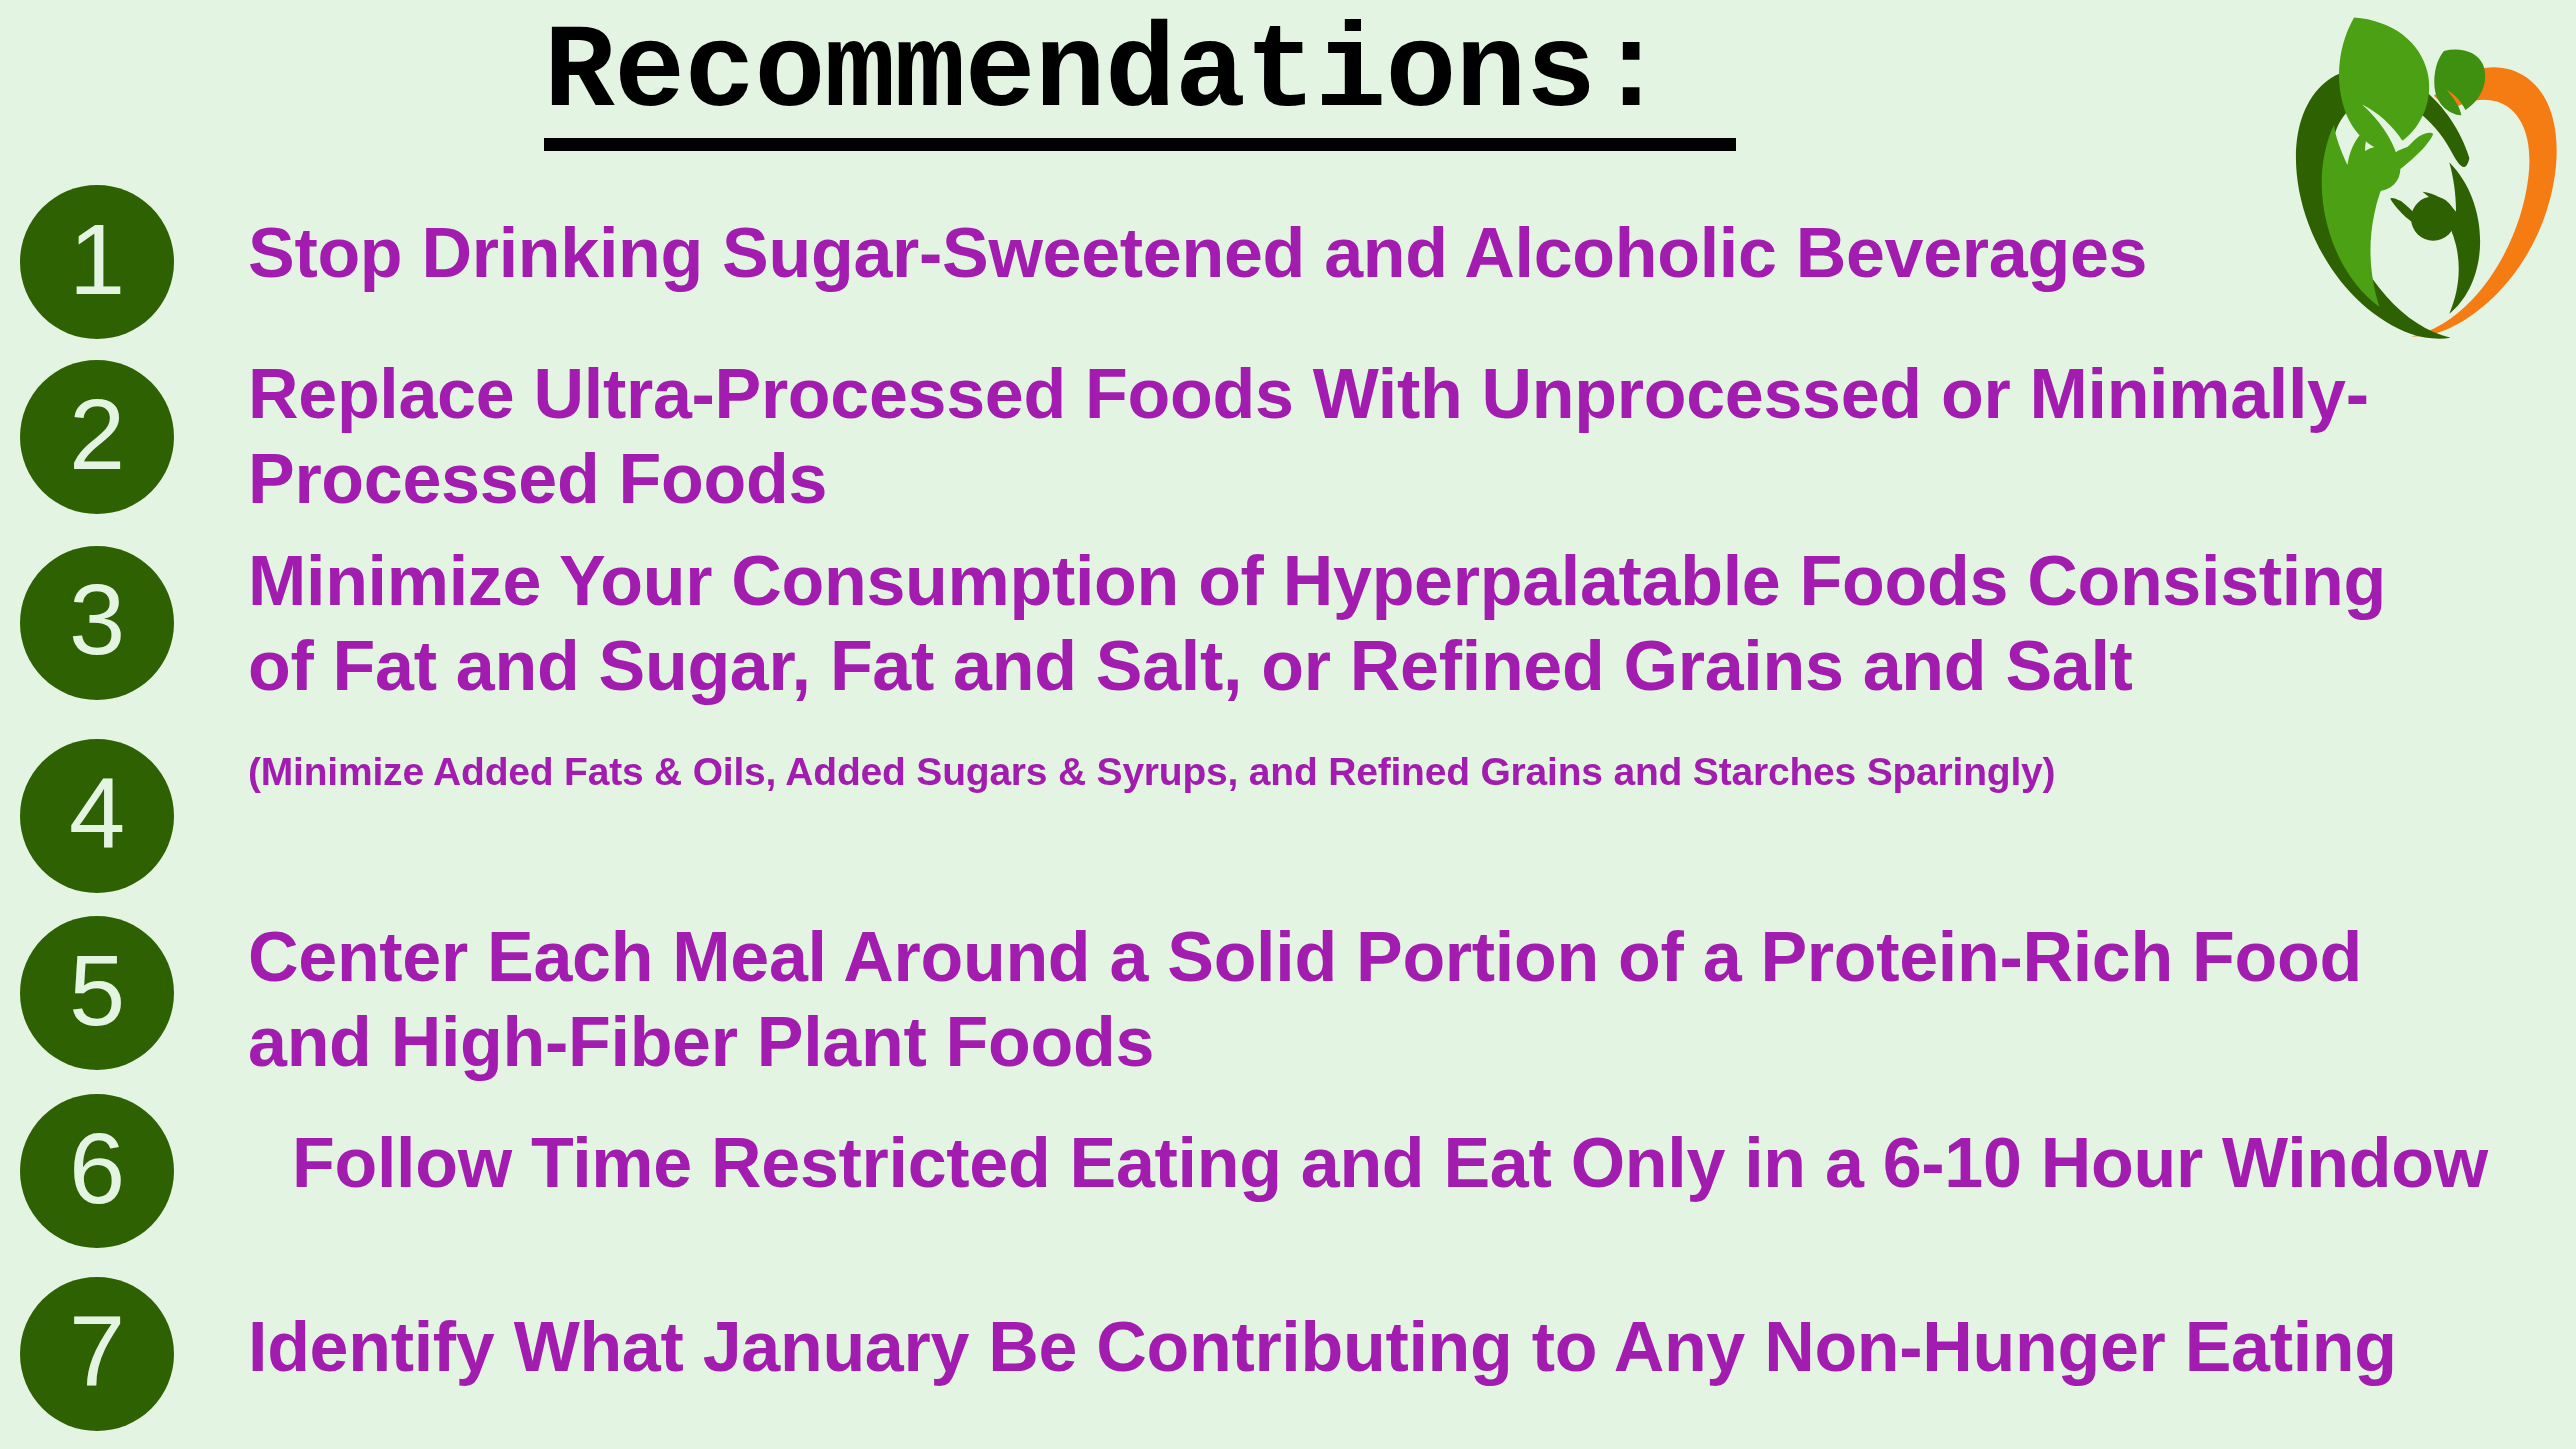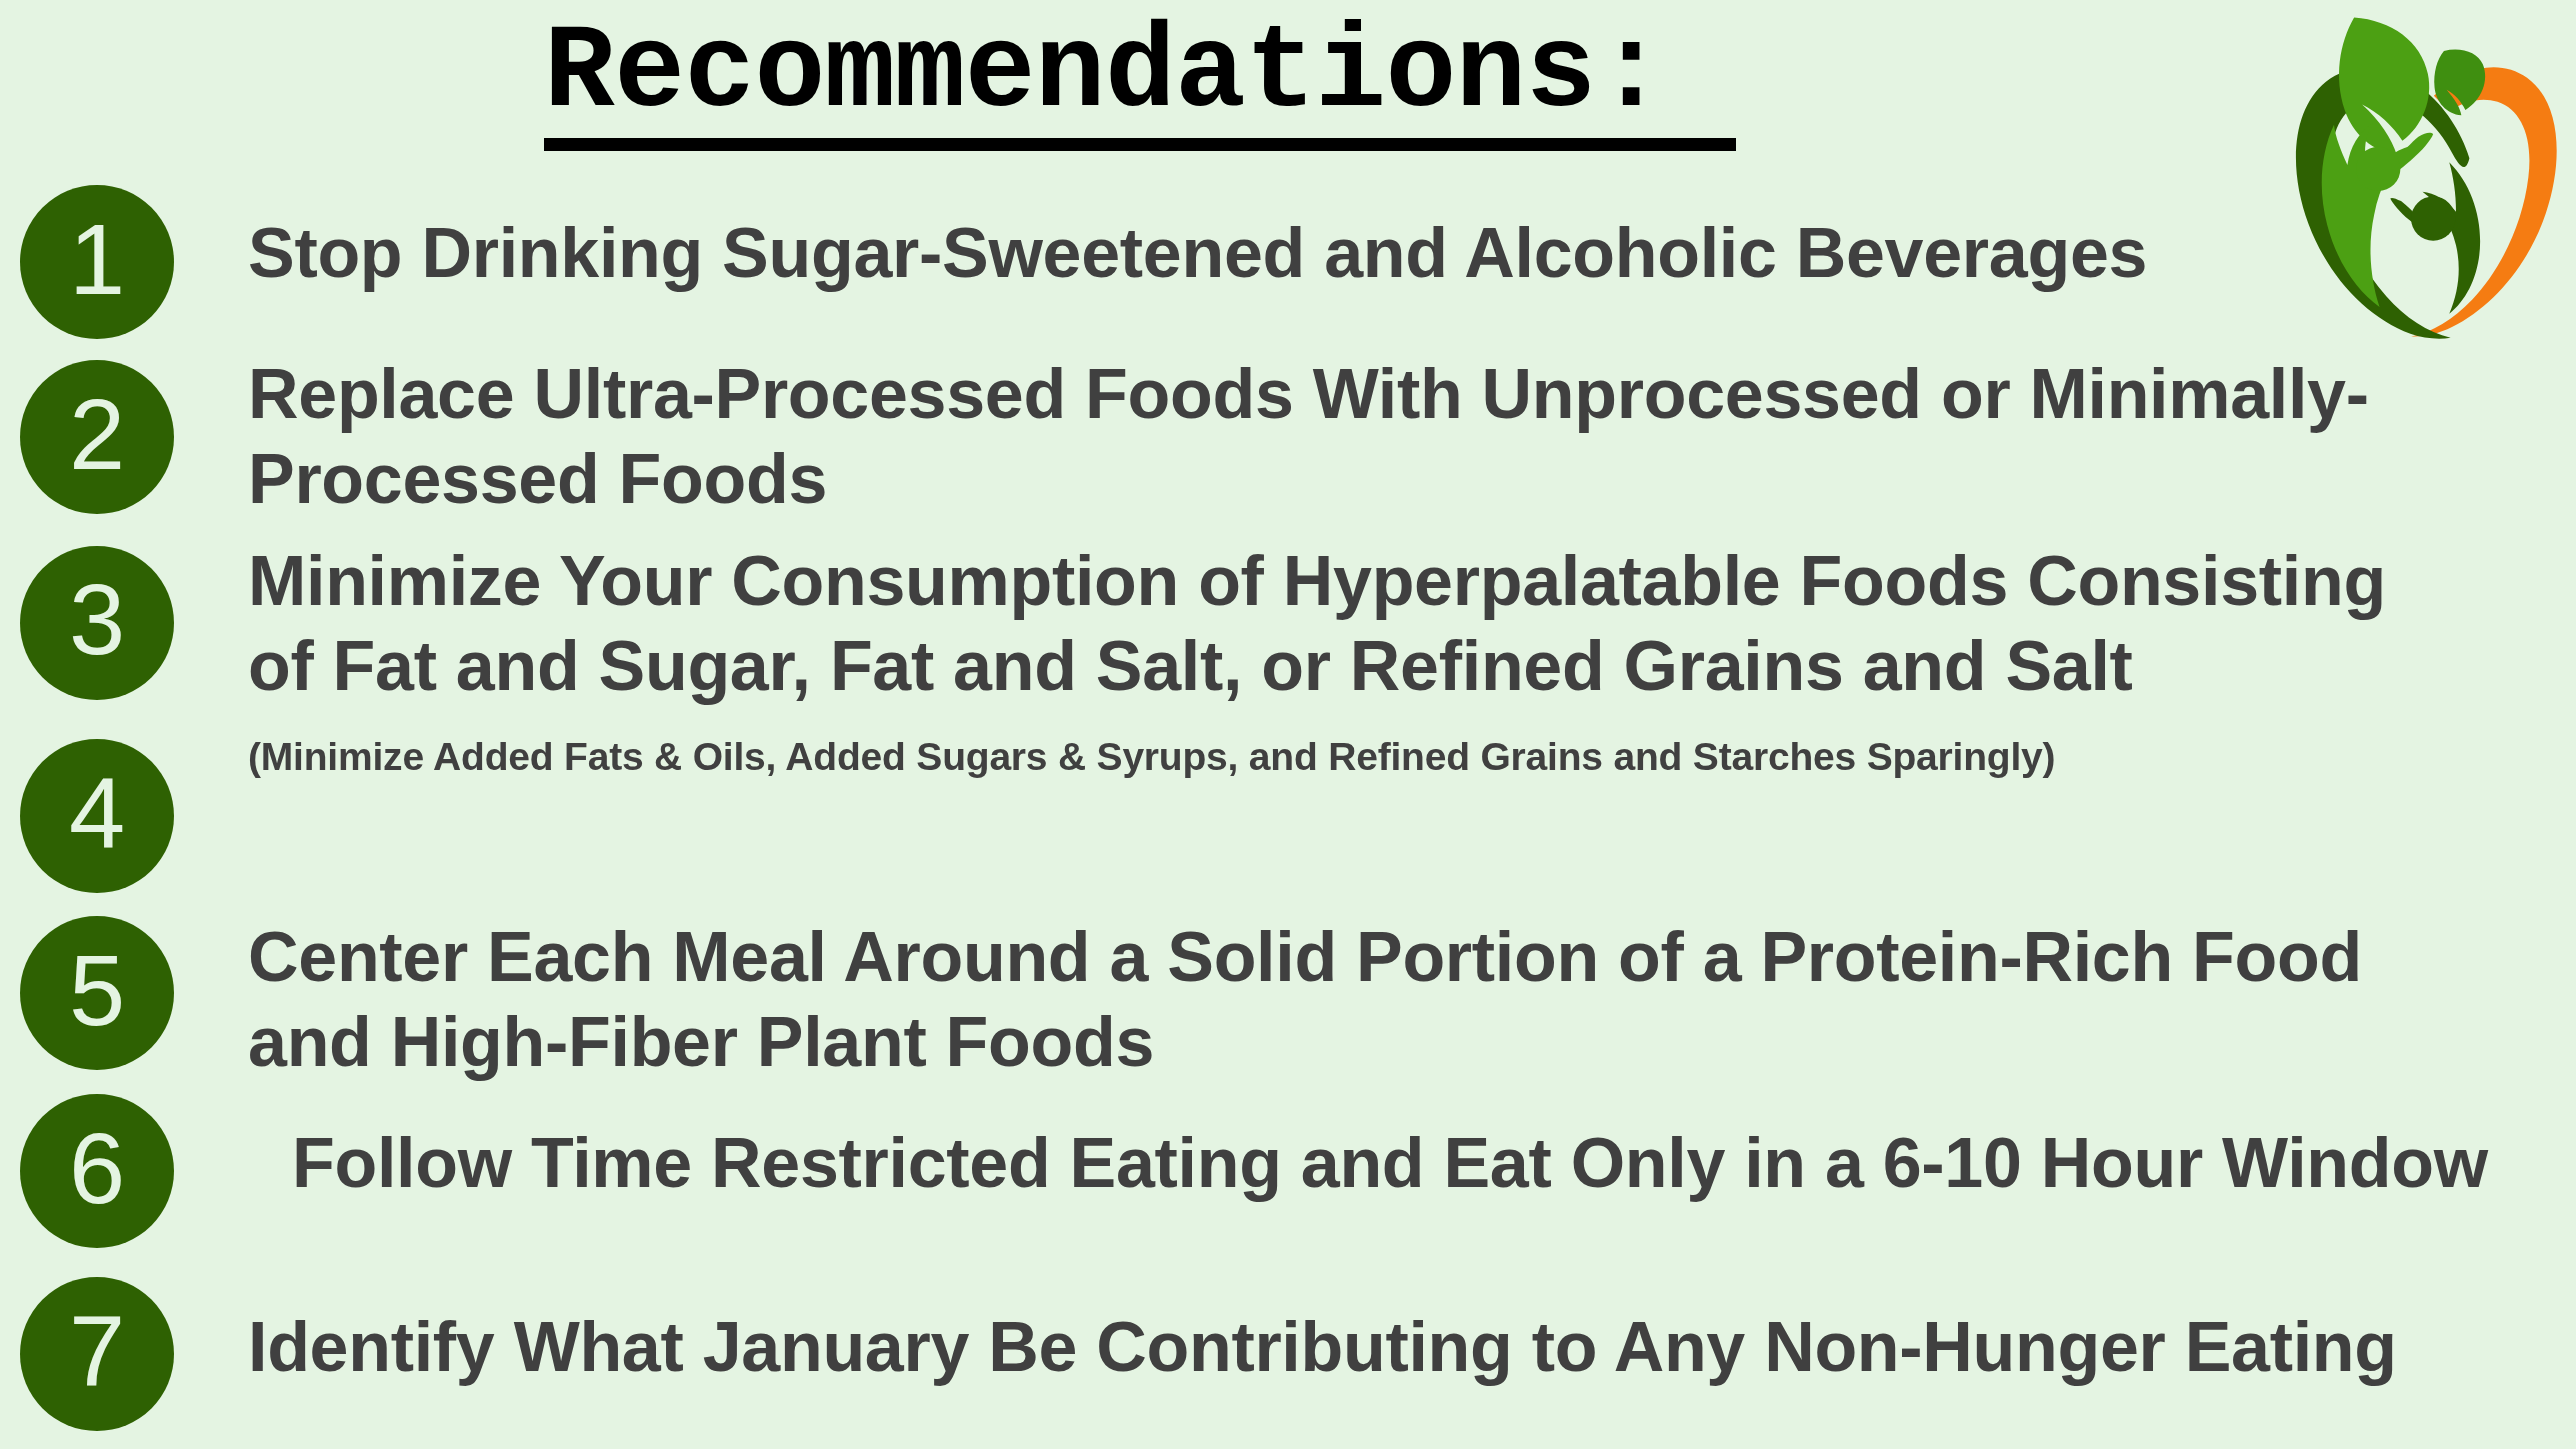"Stop Drinking Sugar-Sweetened and" .rec-text { color: #404040 -> #a21caf }
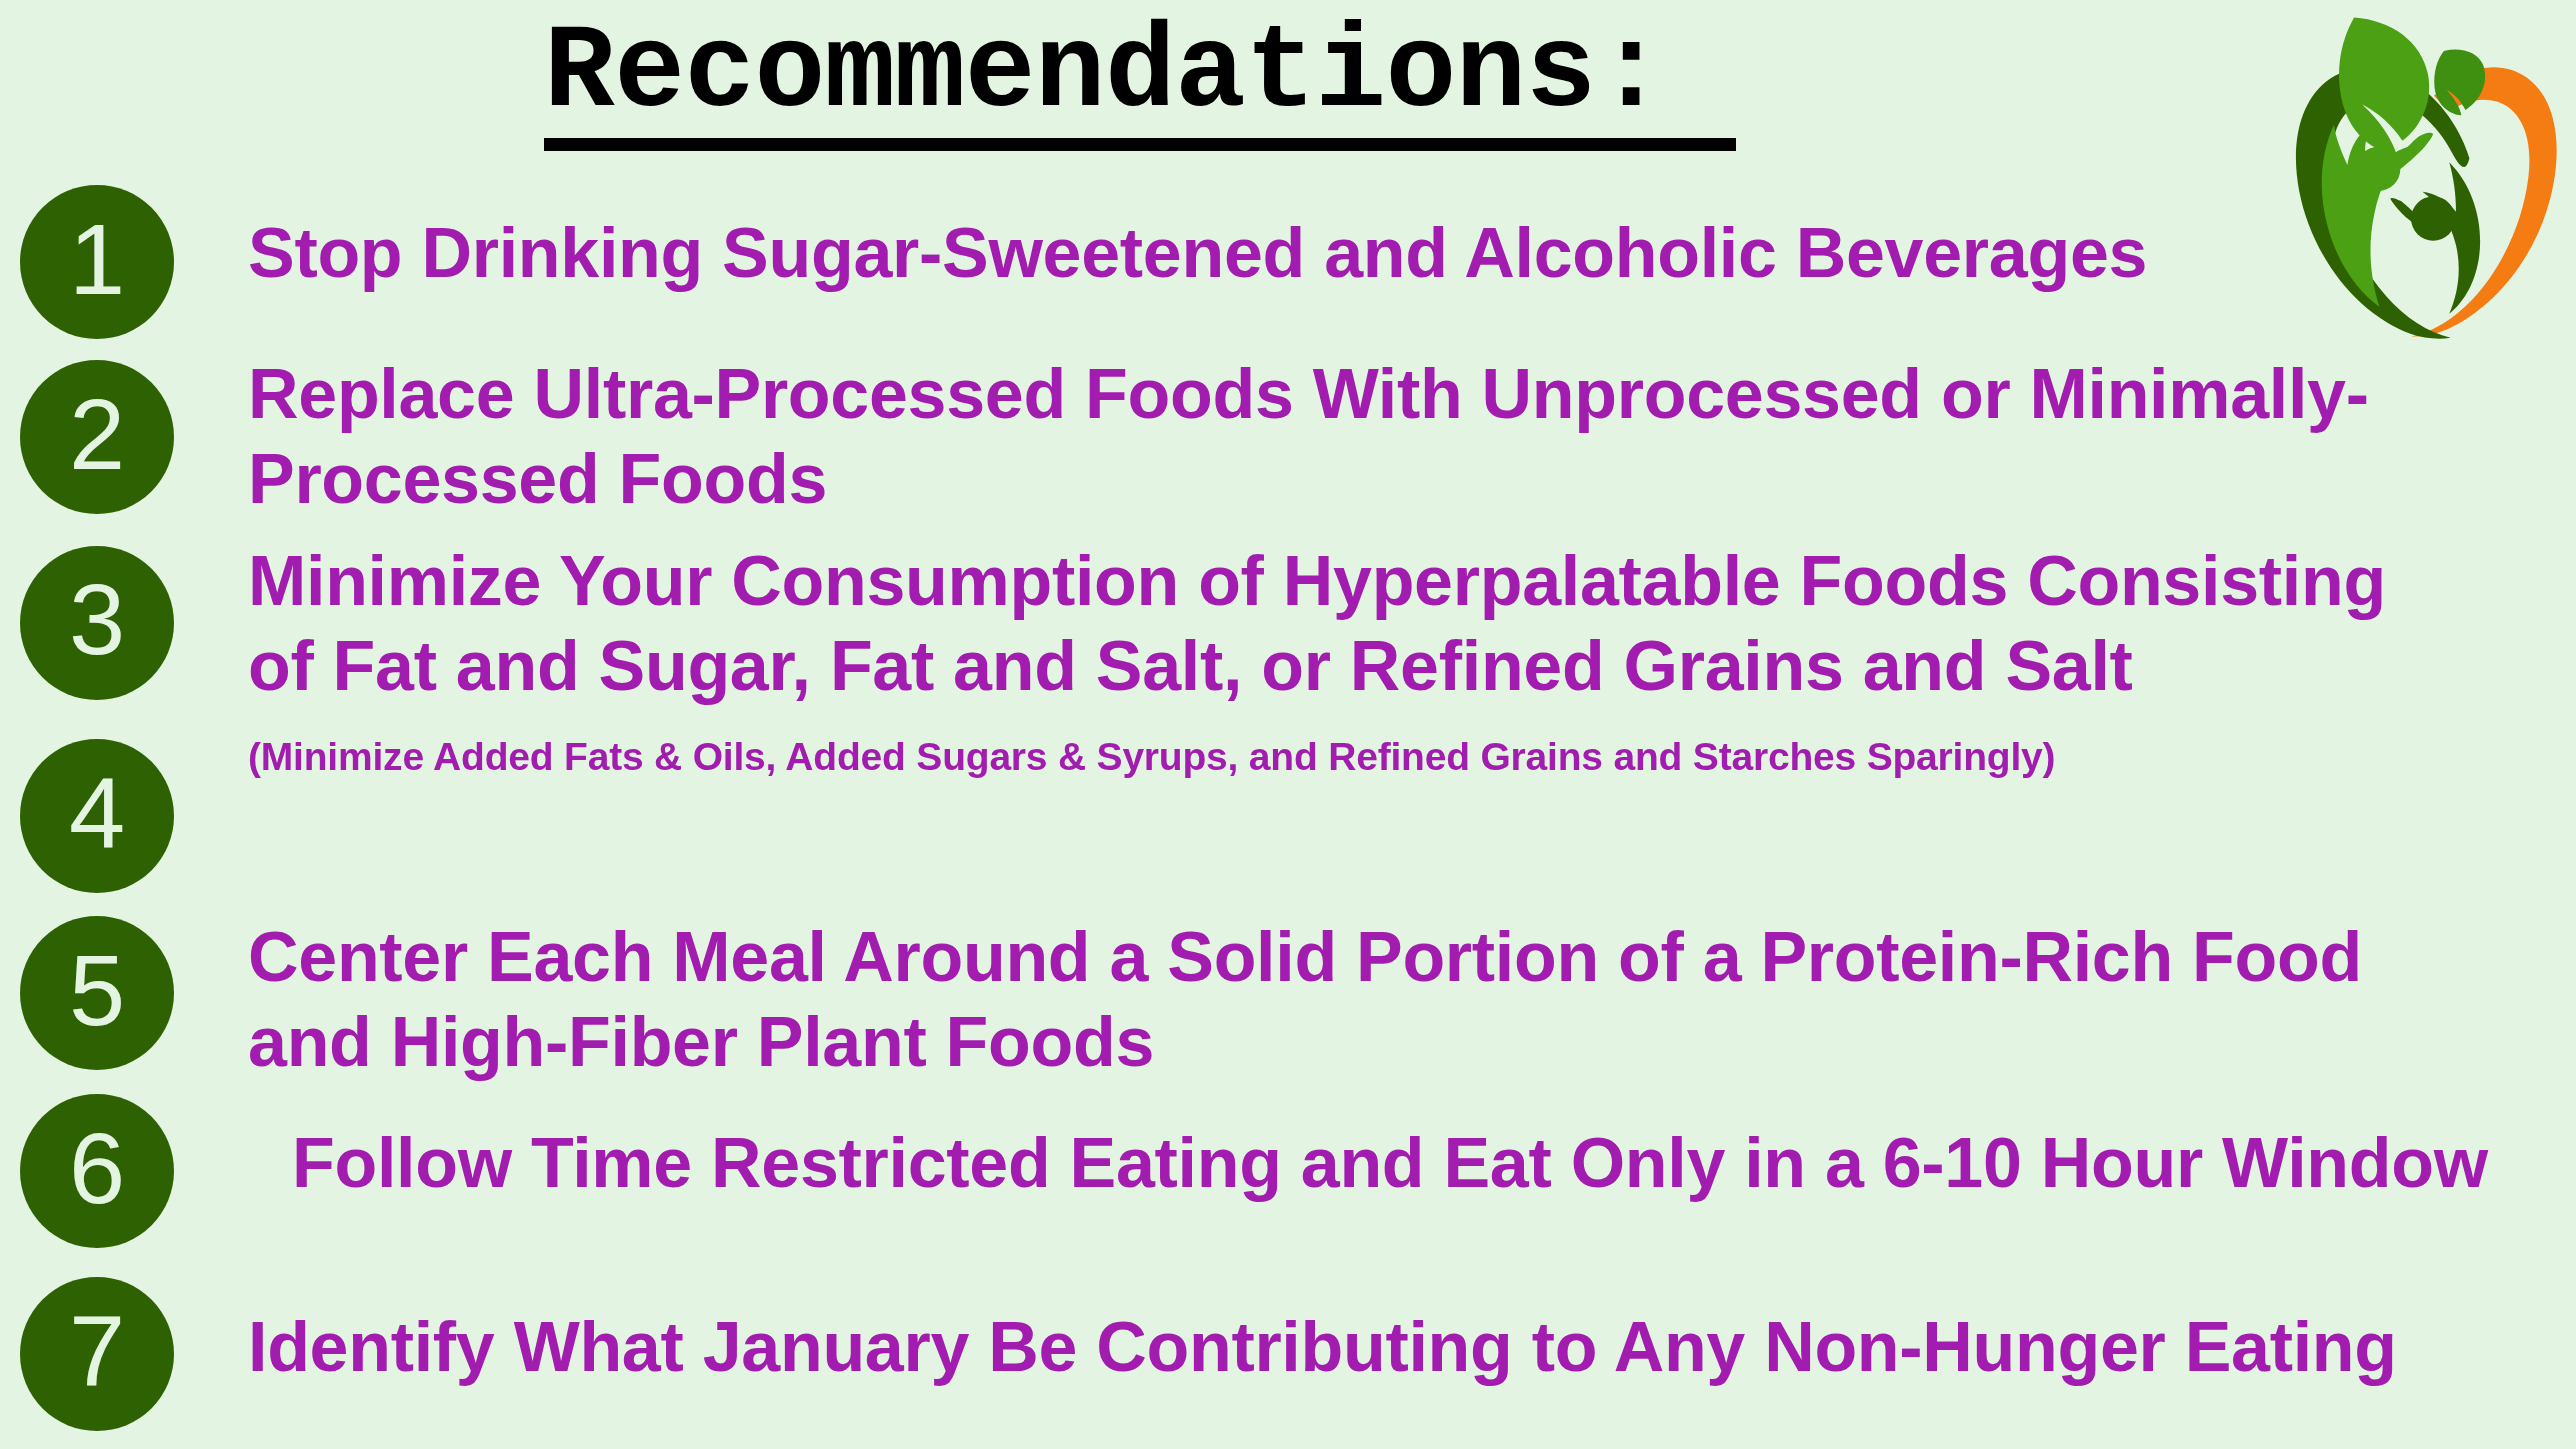"(Minimize Added Fats & Oils," .rec-subtext { margin-top: 4px -> 19px }
